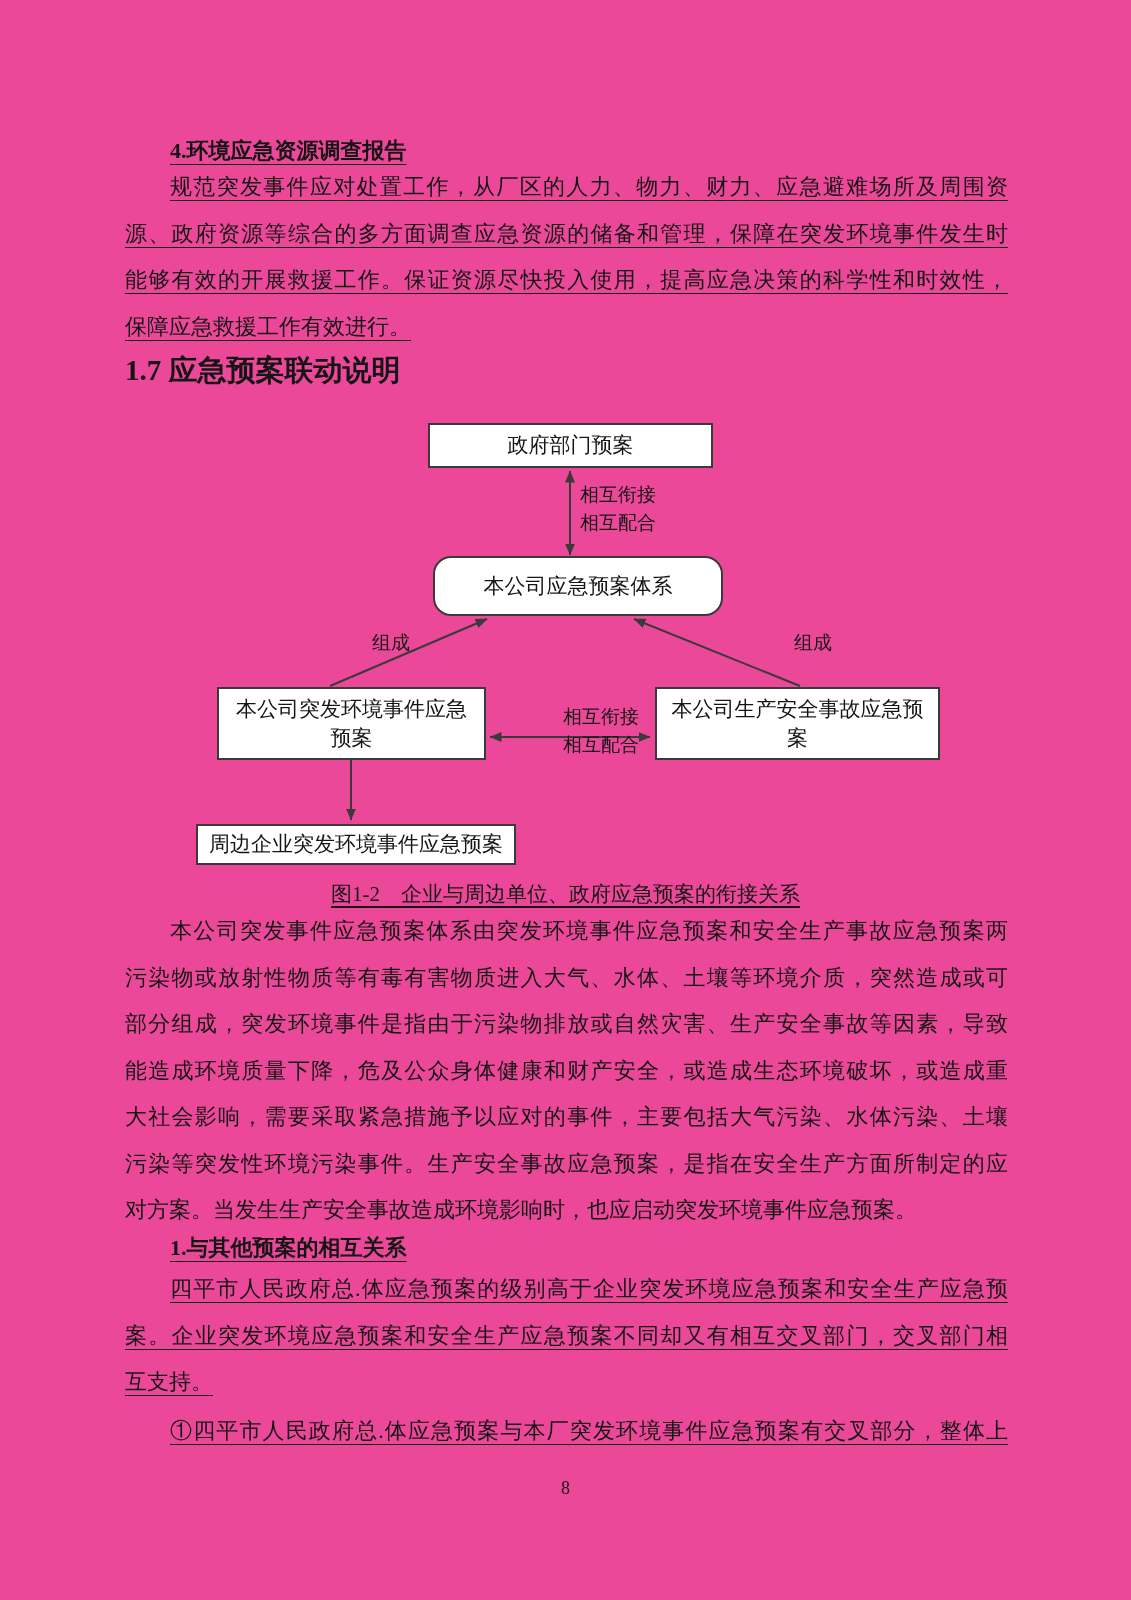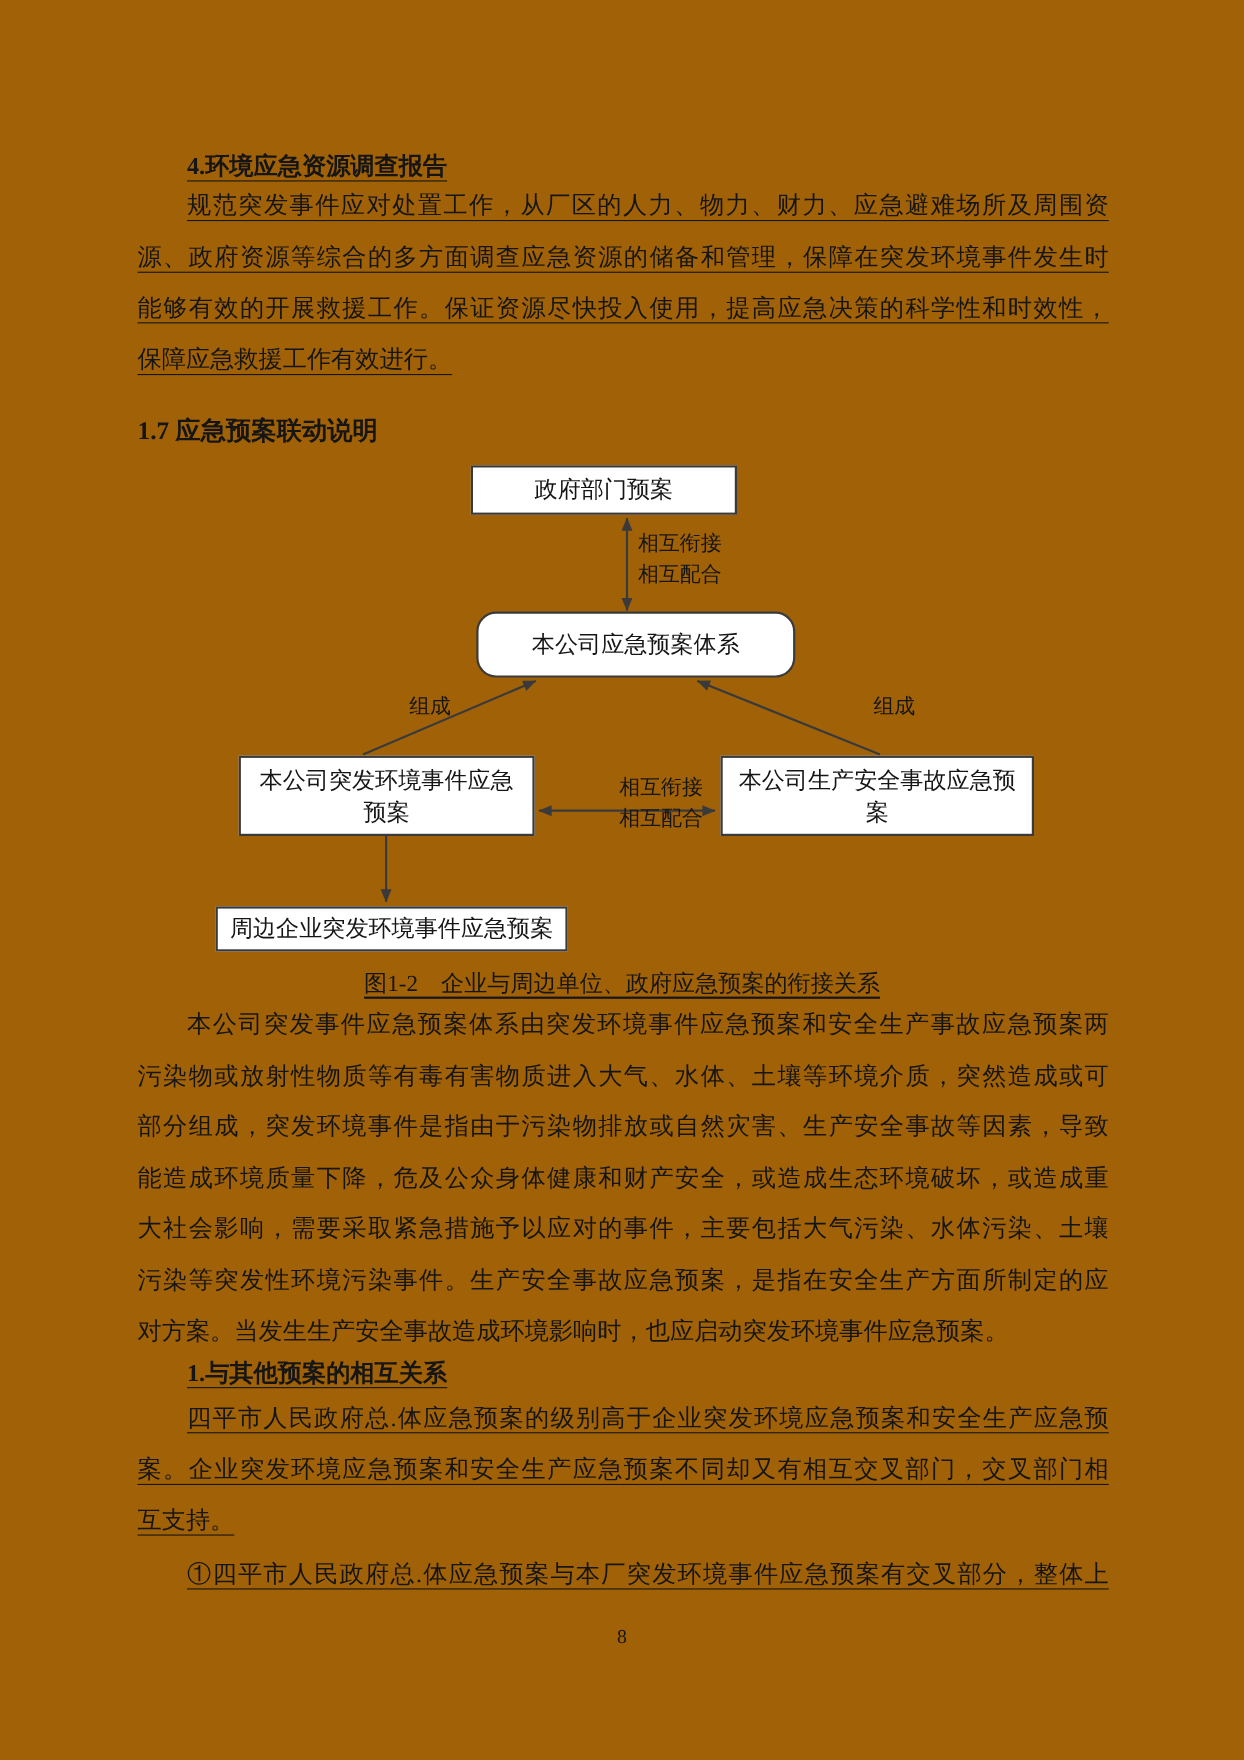"4.环境应急资源调查报告" .page { background: #a16207 -> #ec4899 }
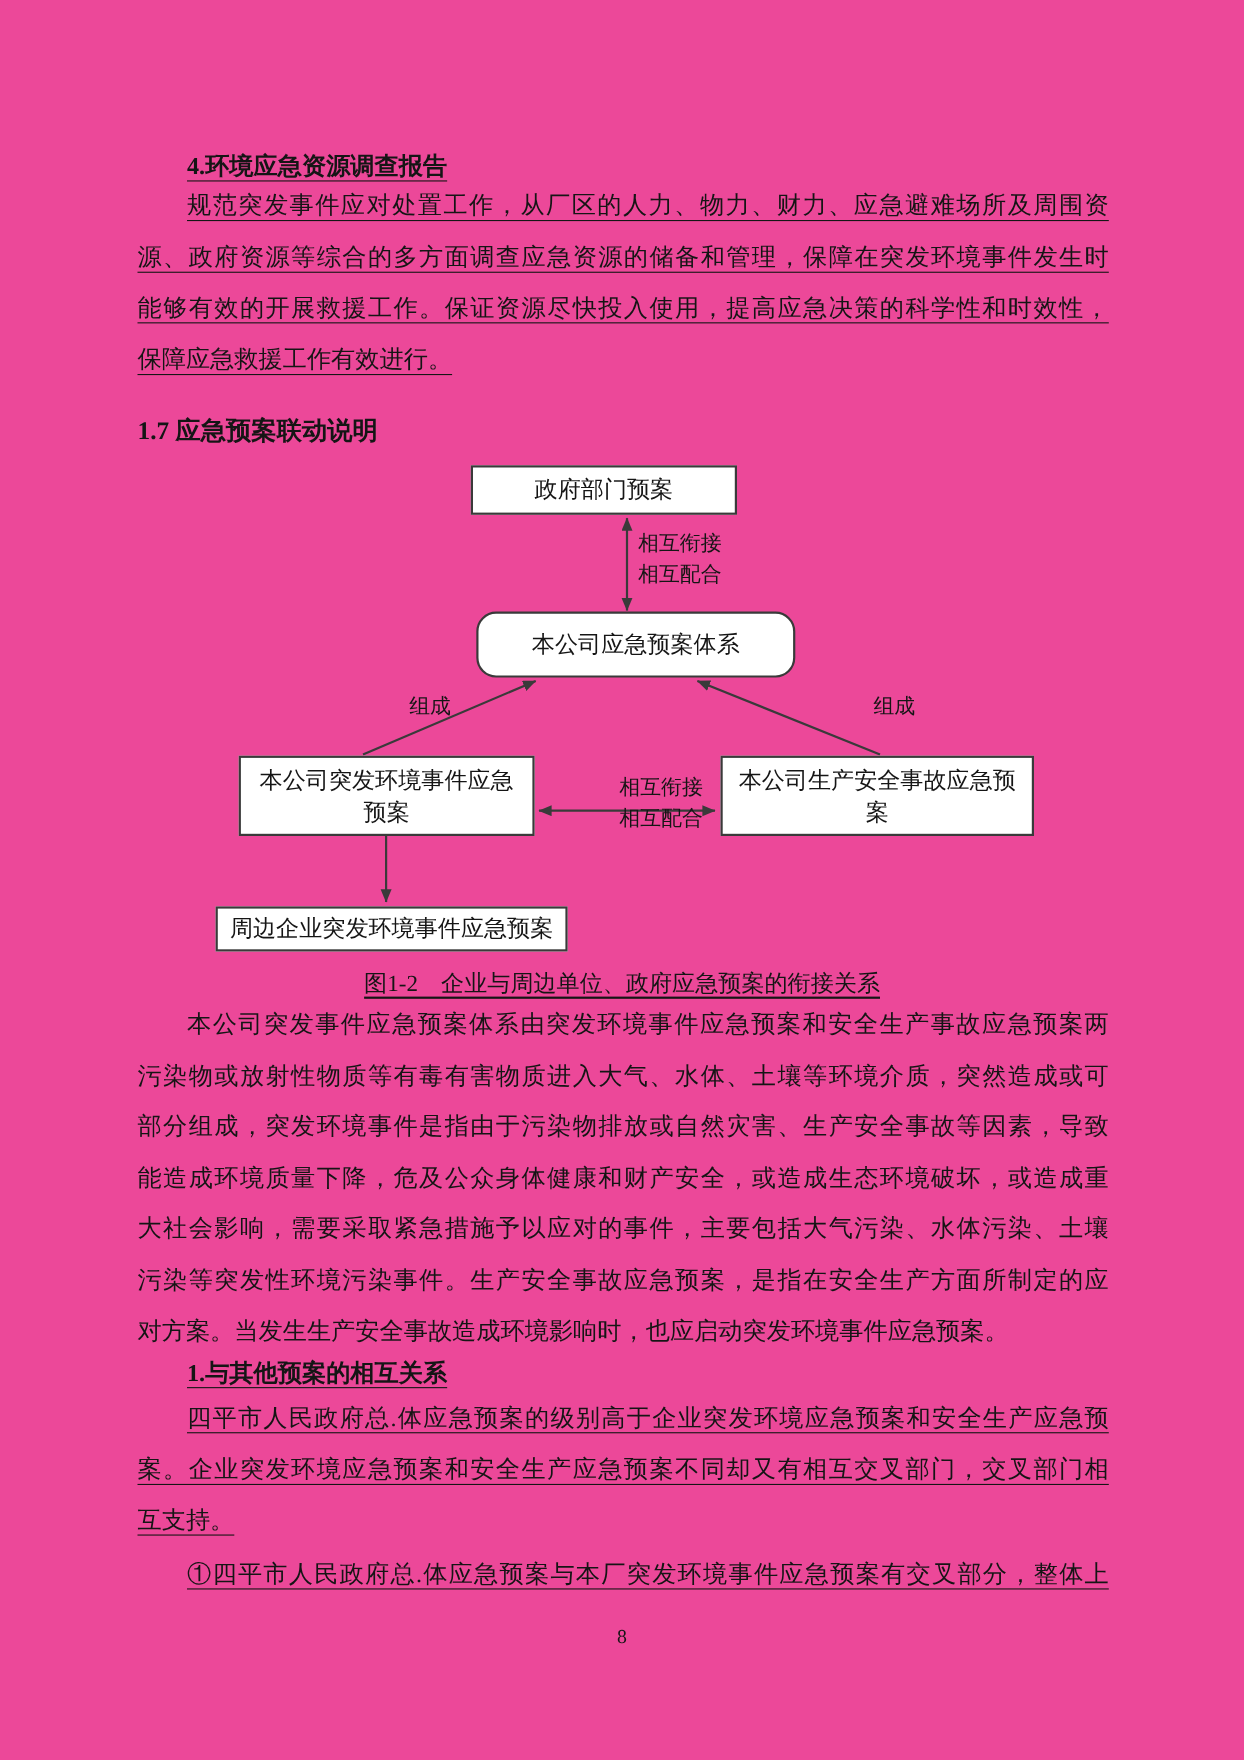"1.7 应急预案联动说明" .h17 { font-size: 23px -> 29px; margin-top: 22px -> none }
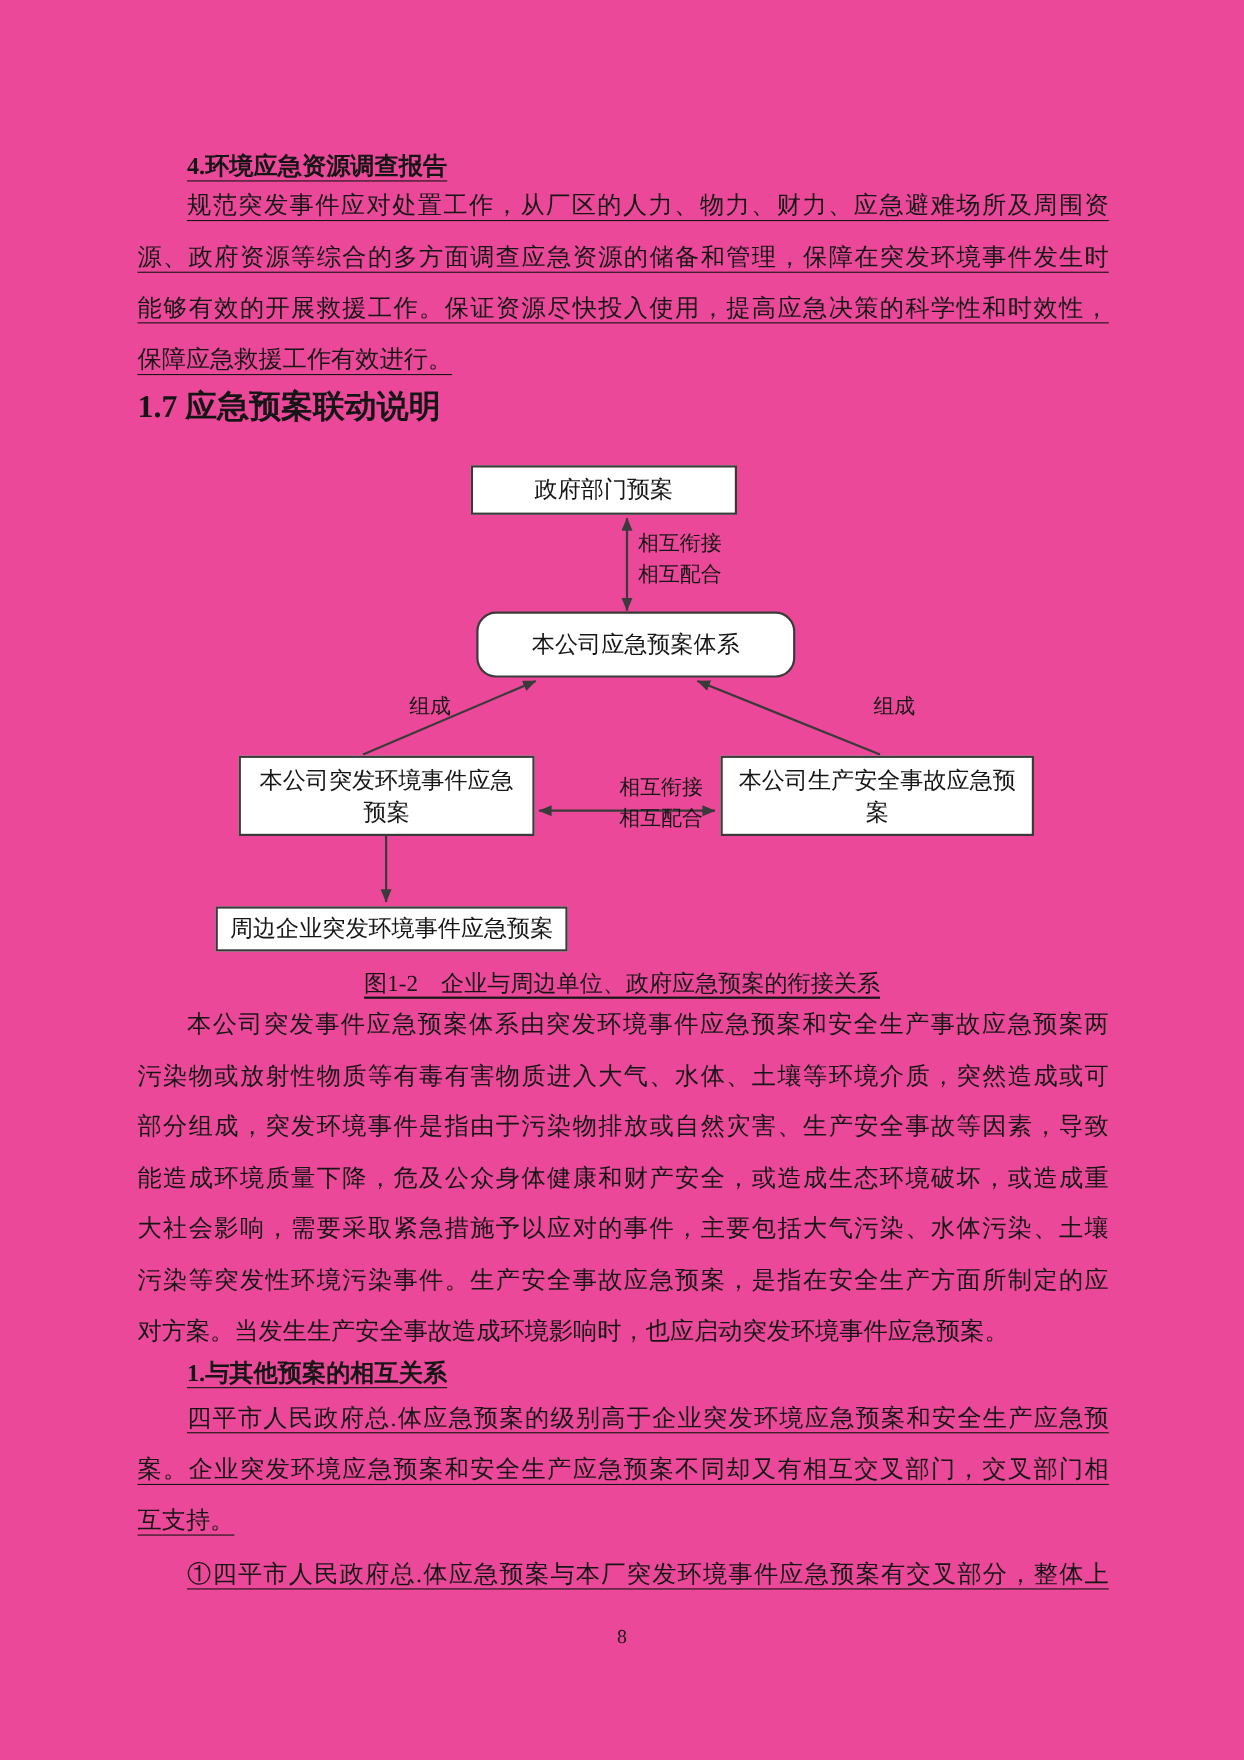"政府部门预案" div.dbox { width: 242px -> 285px }
